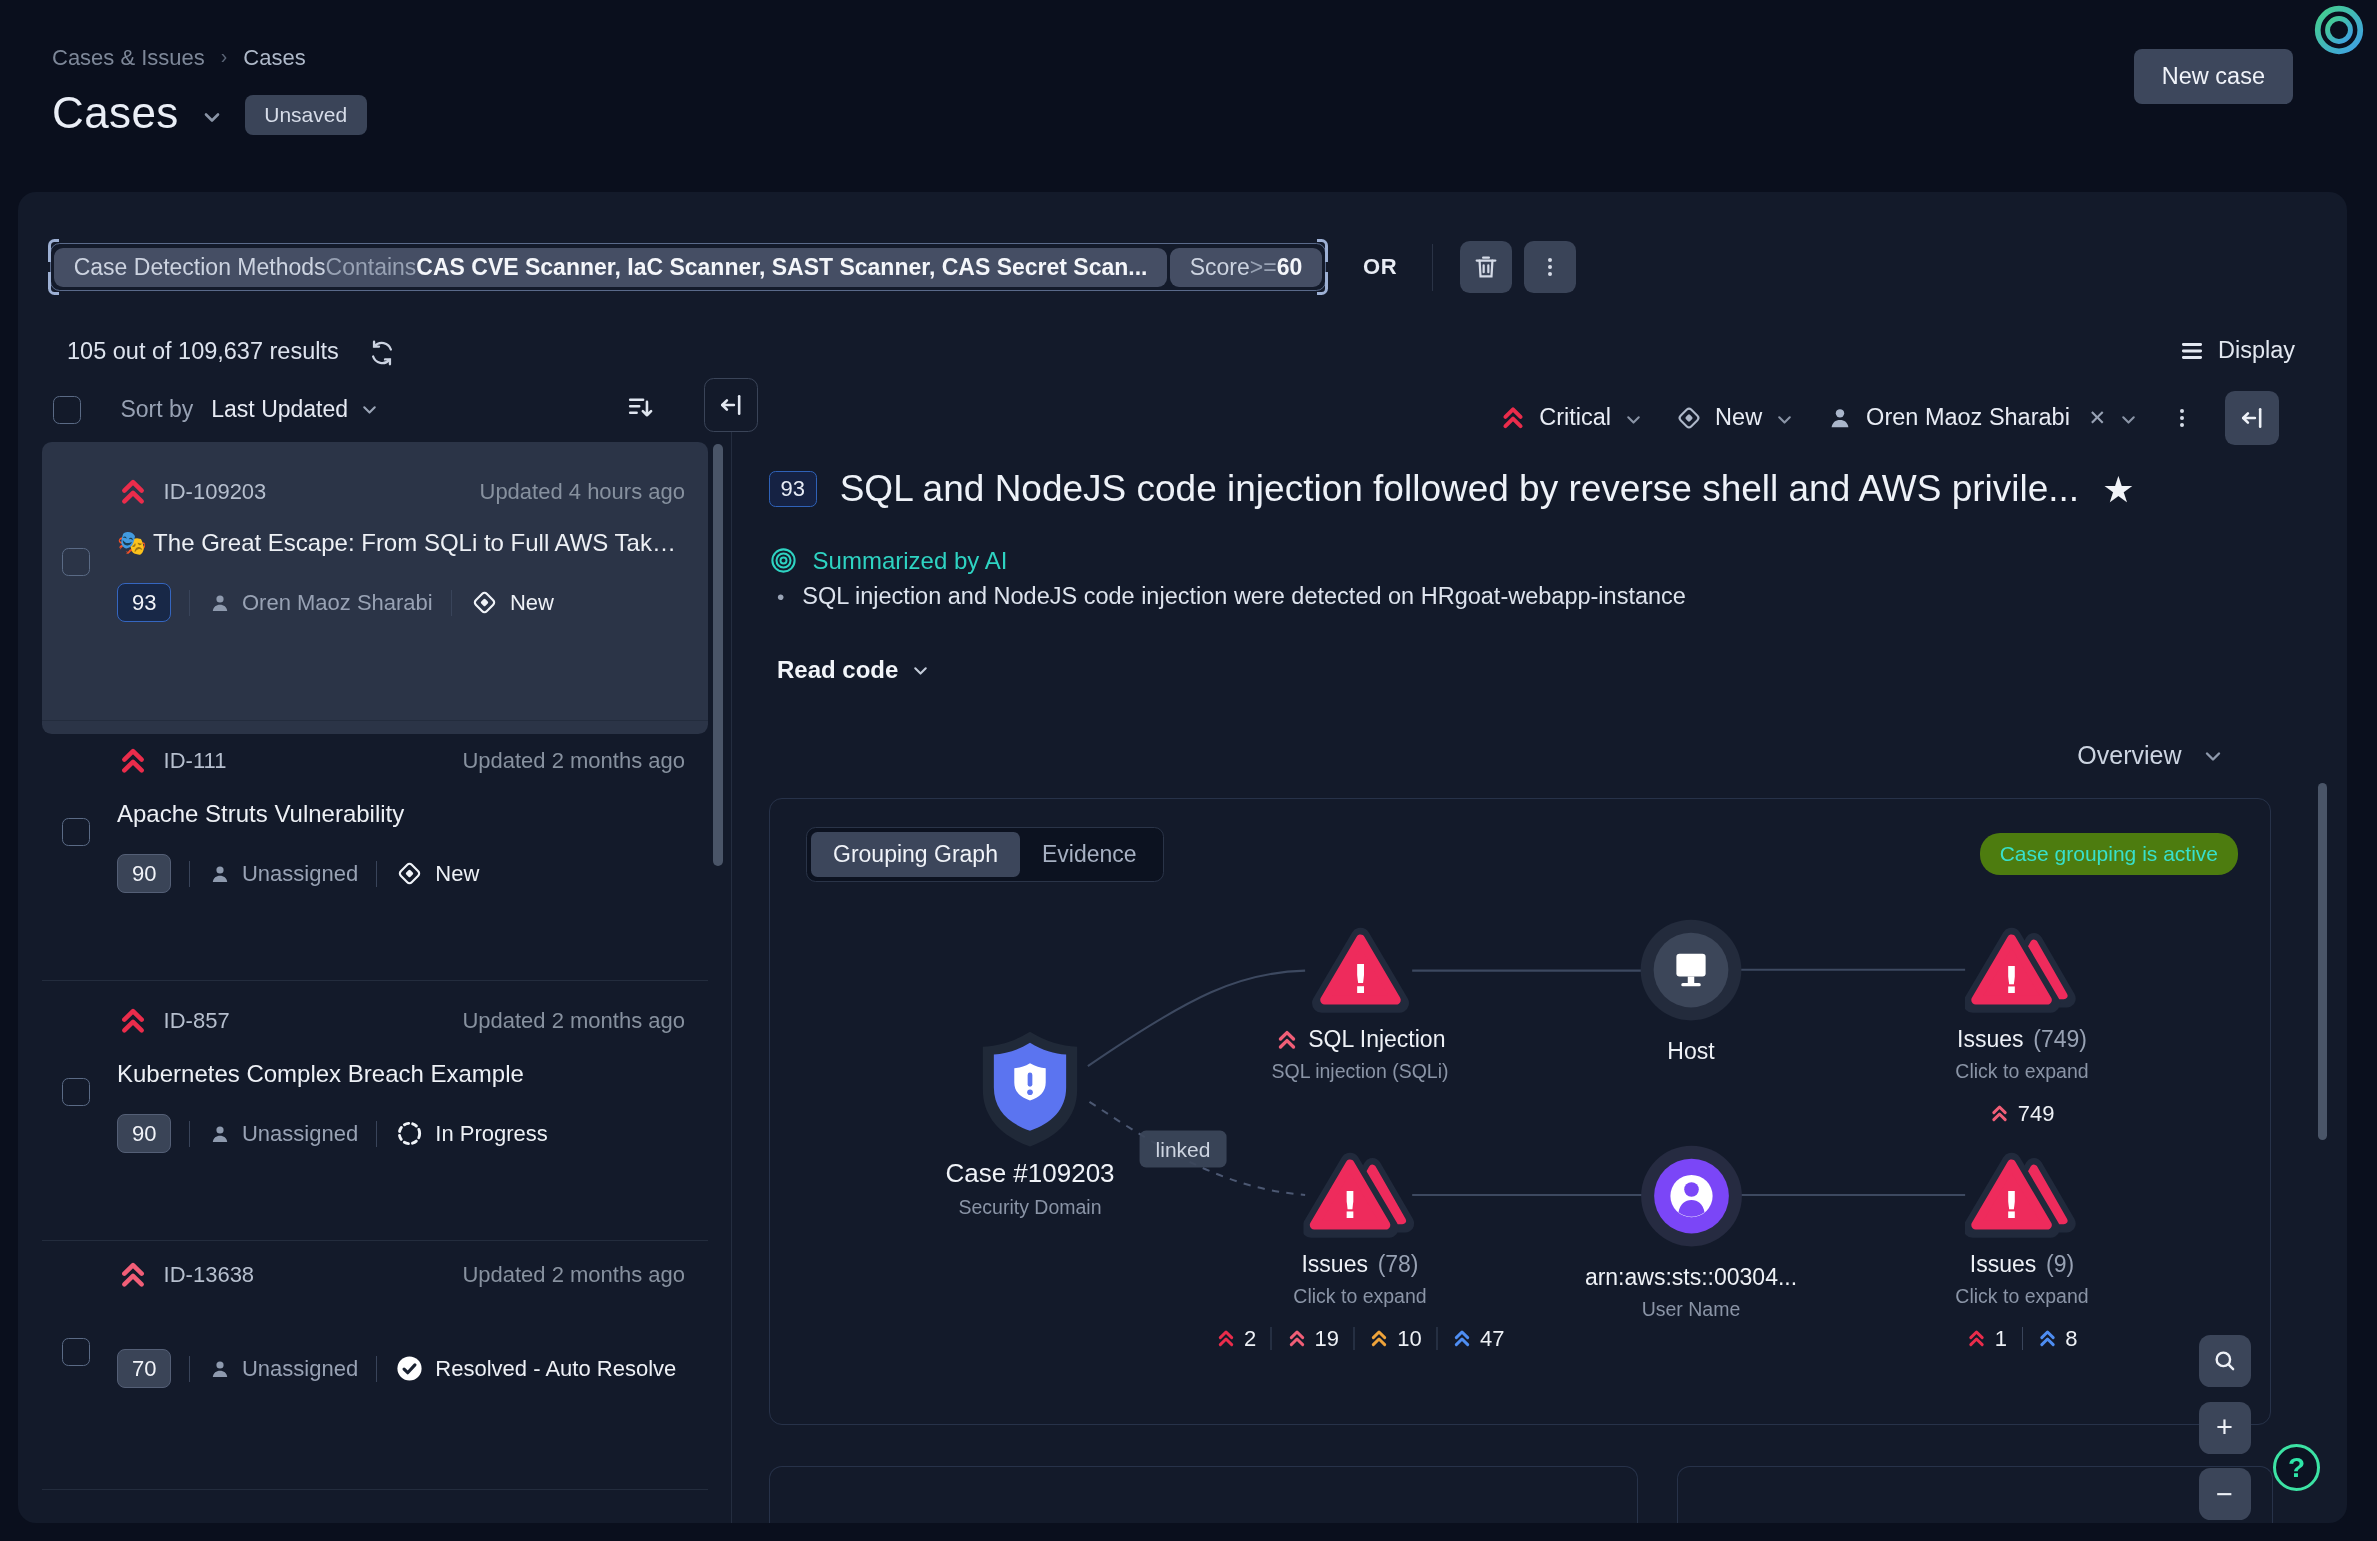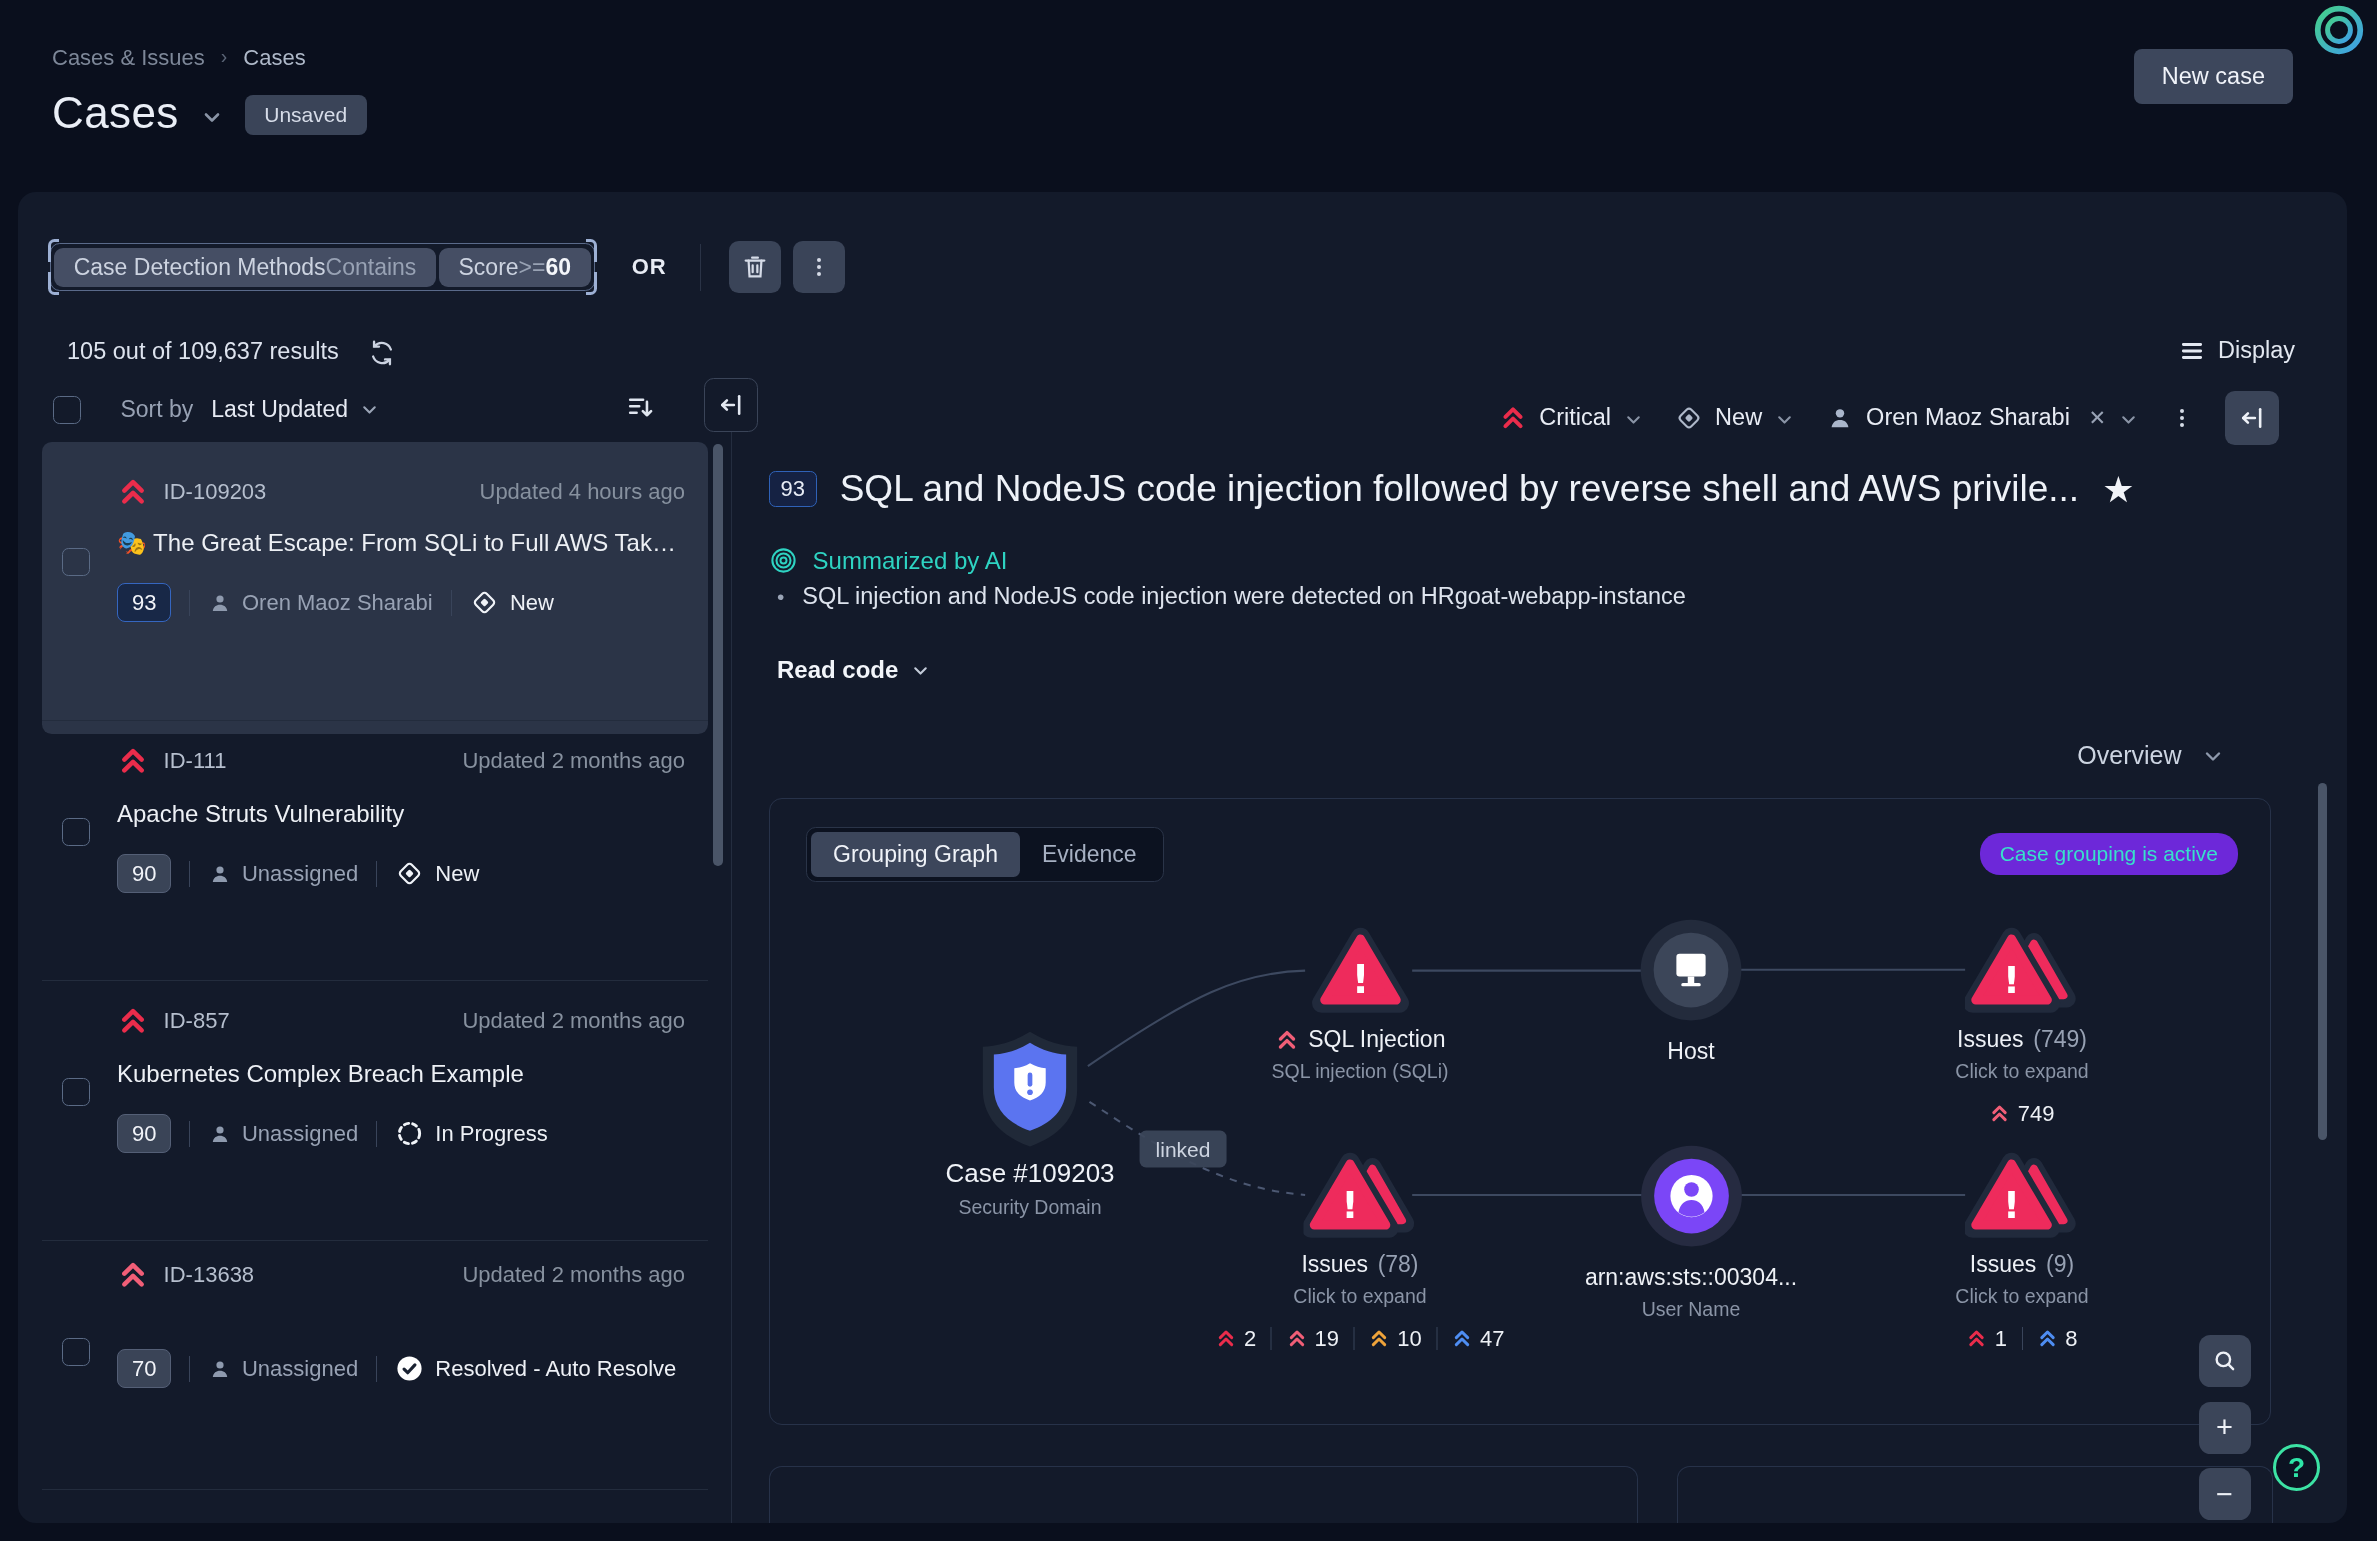"CAS CVE Scanner, IaC Scanner," span.chip-val { html: none -> <span>CAS CVE Scanner, IaC Scanner, SAST Scanner, CAS Secret Scan...</span> }
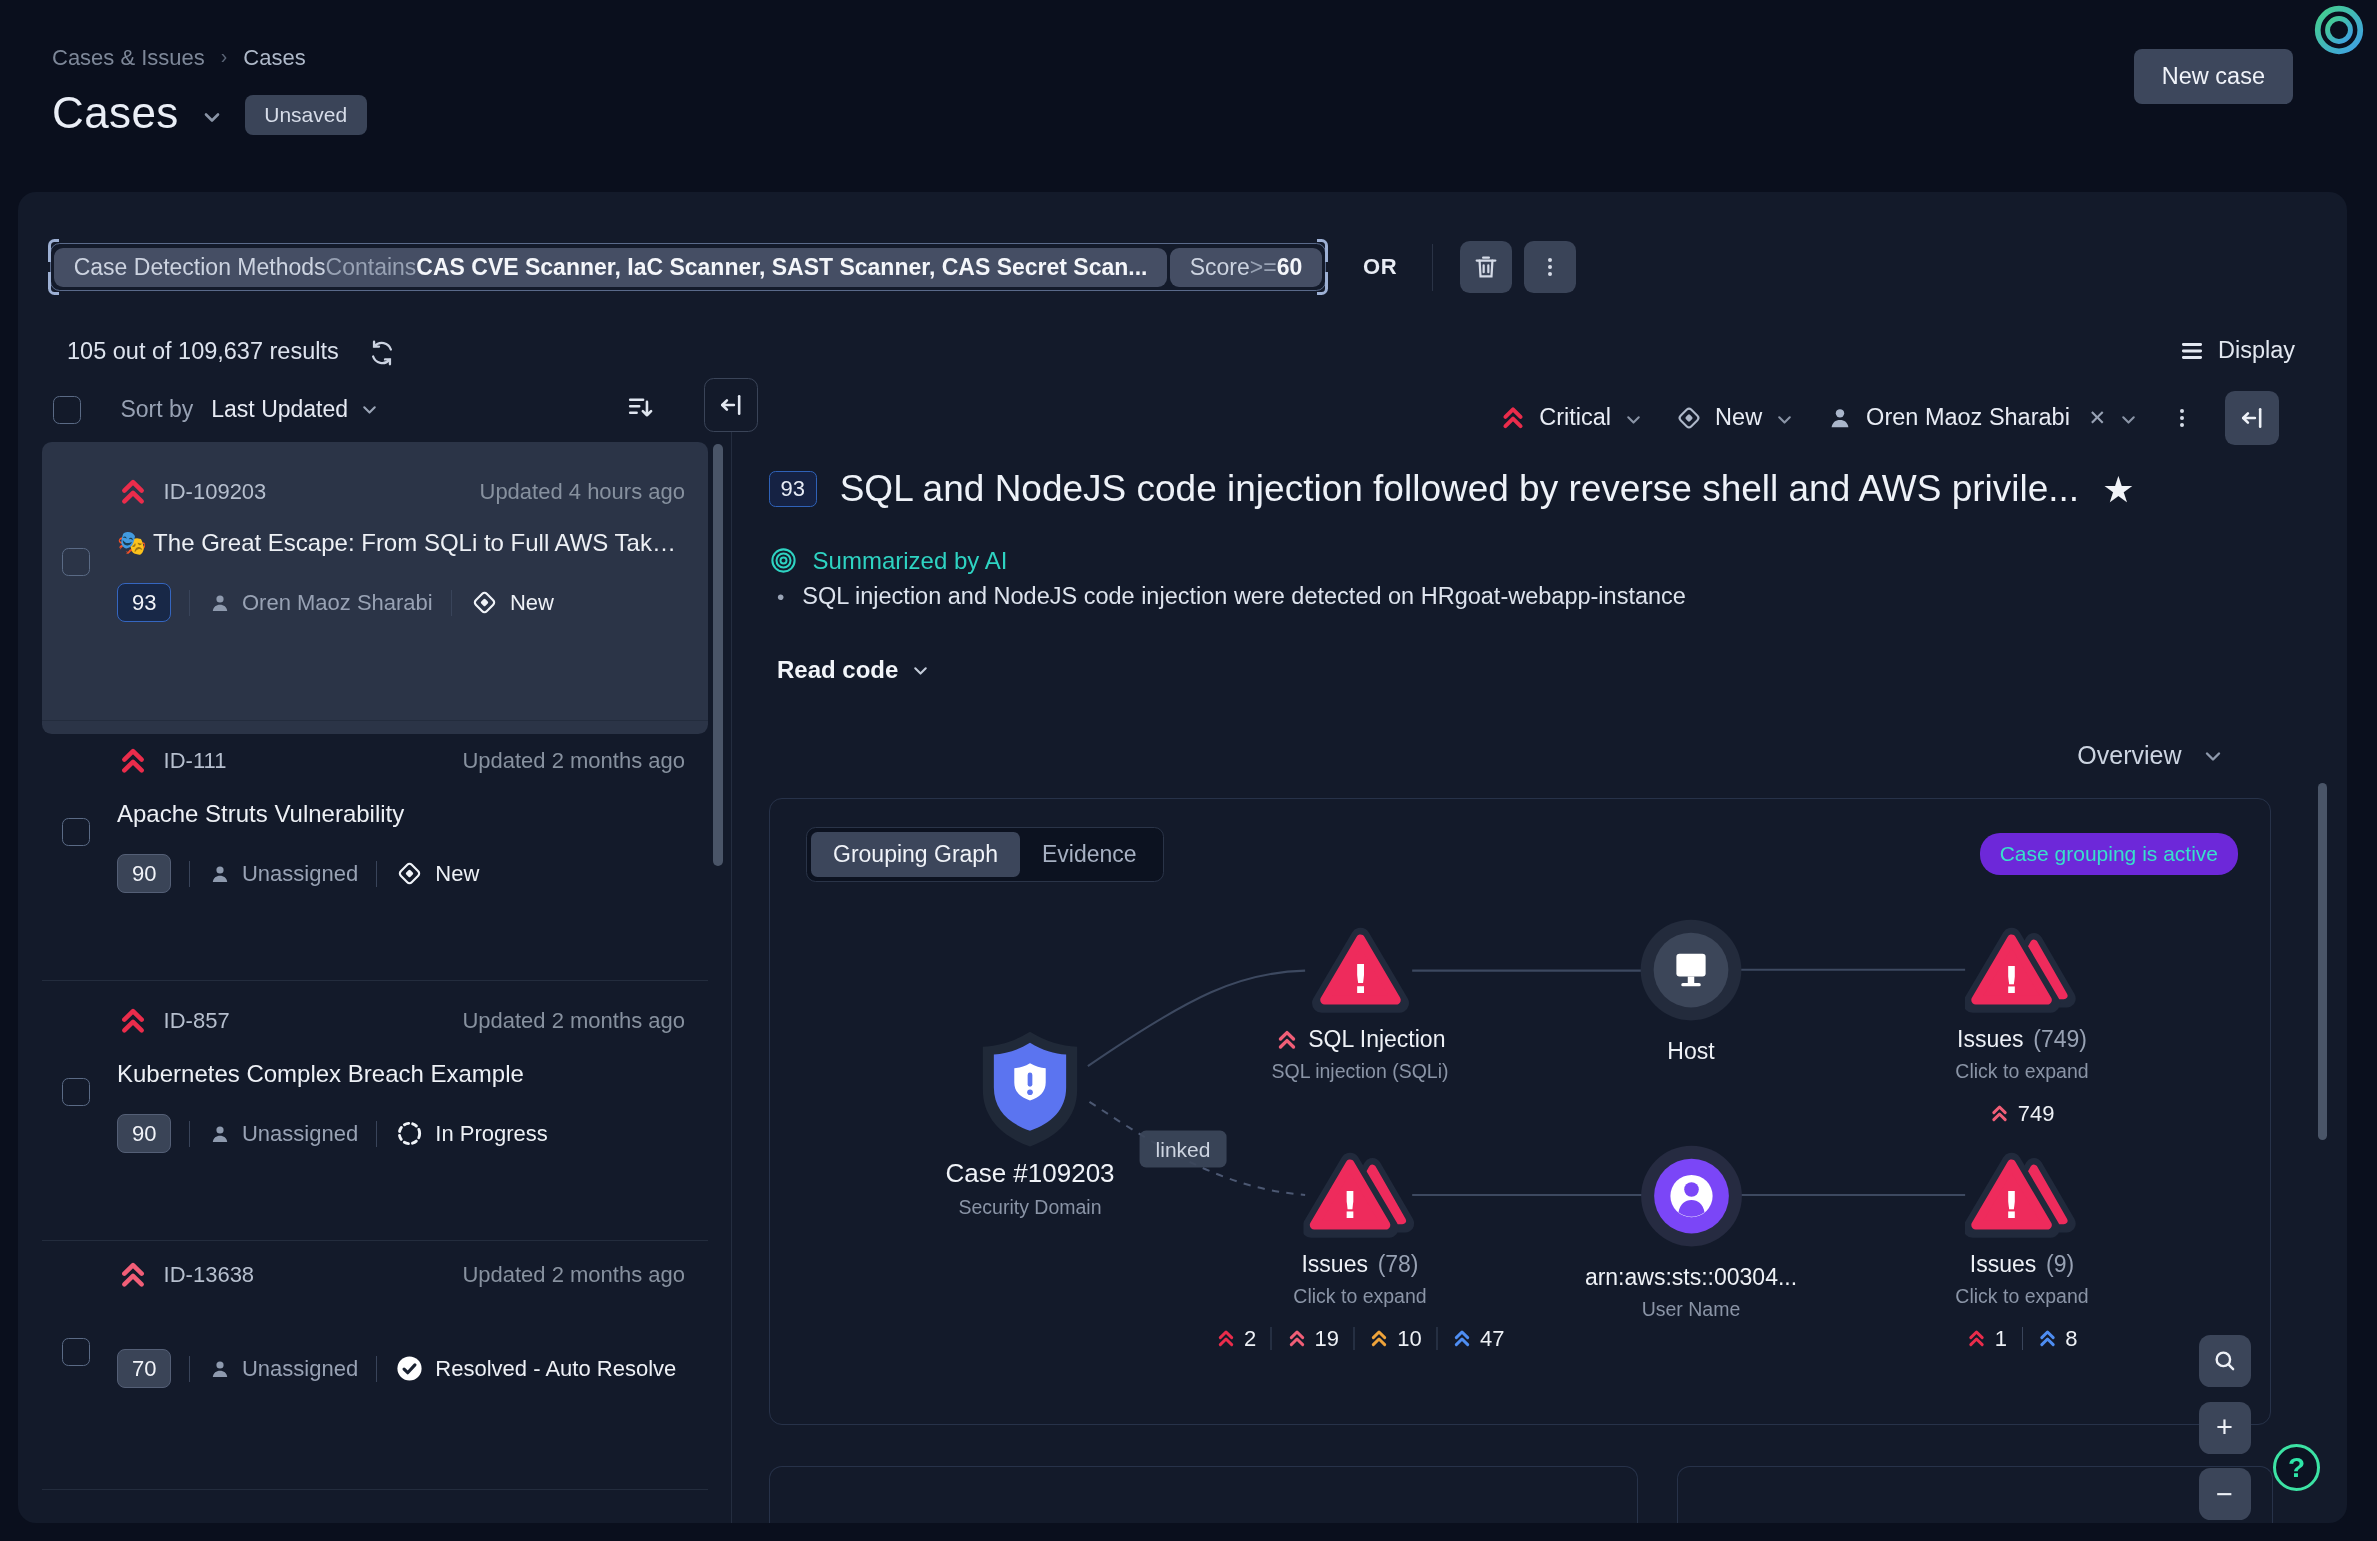"Case grouping is active" .grouping-badge { background: #6d28d9 -> #4d7c0f }
